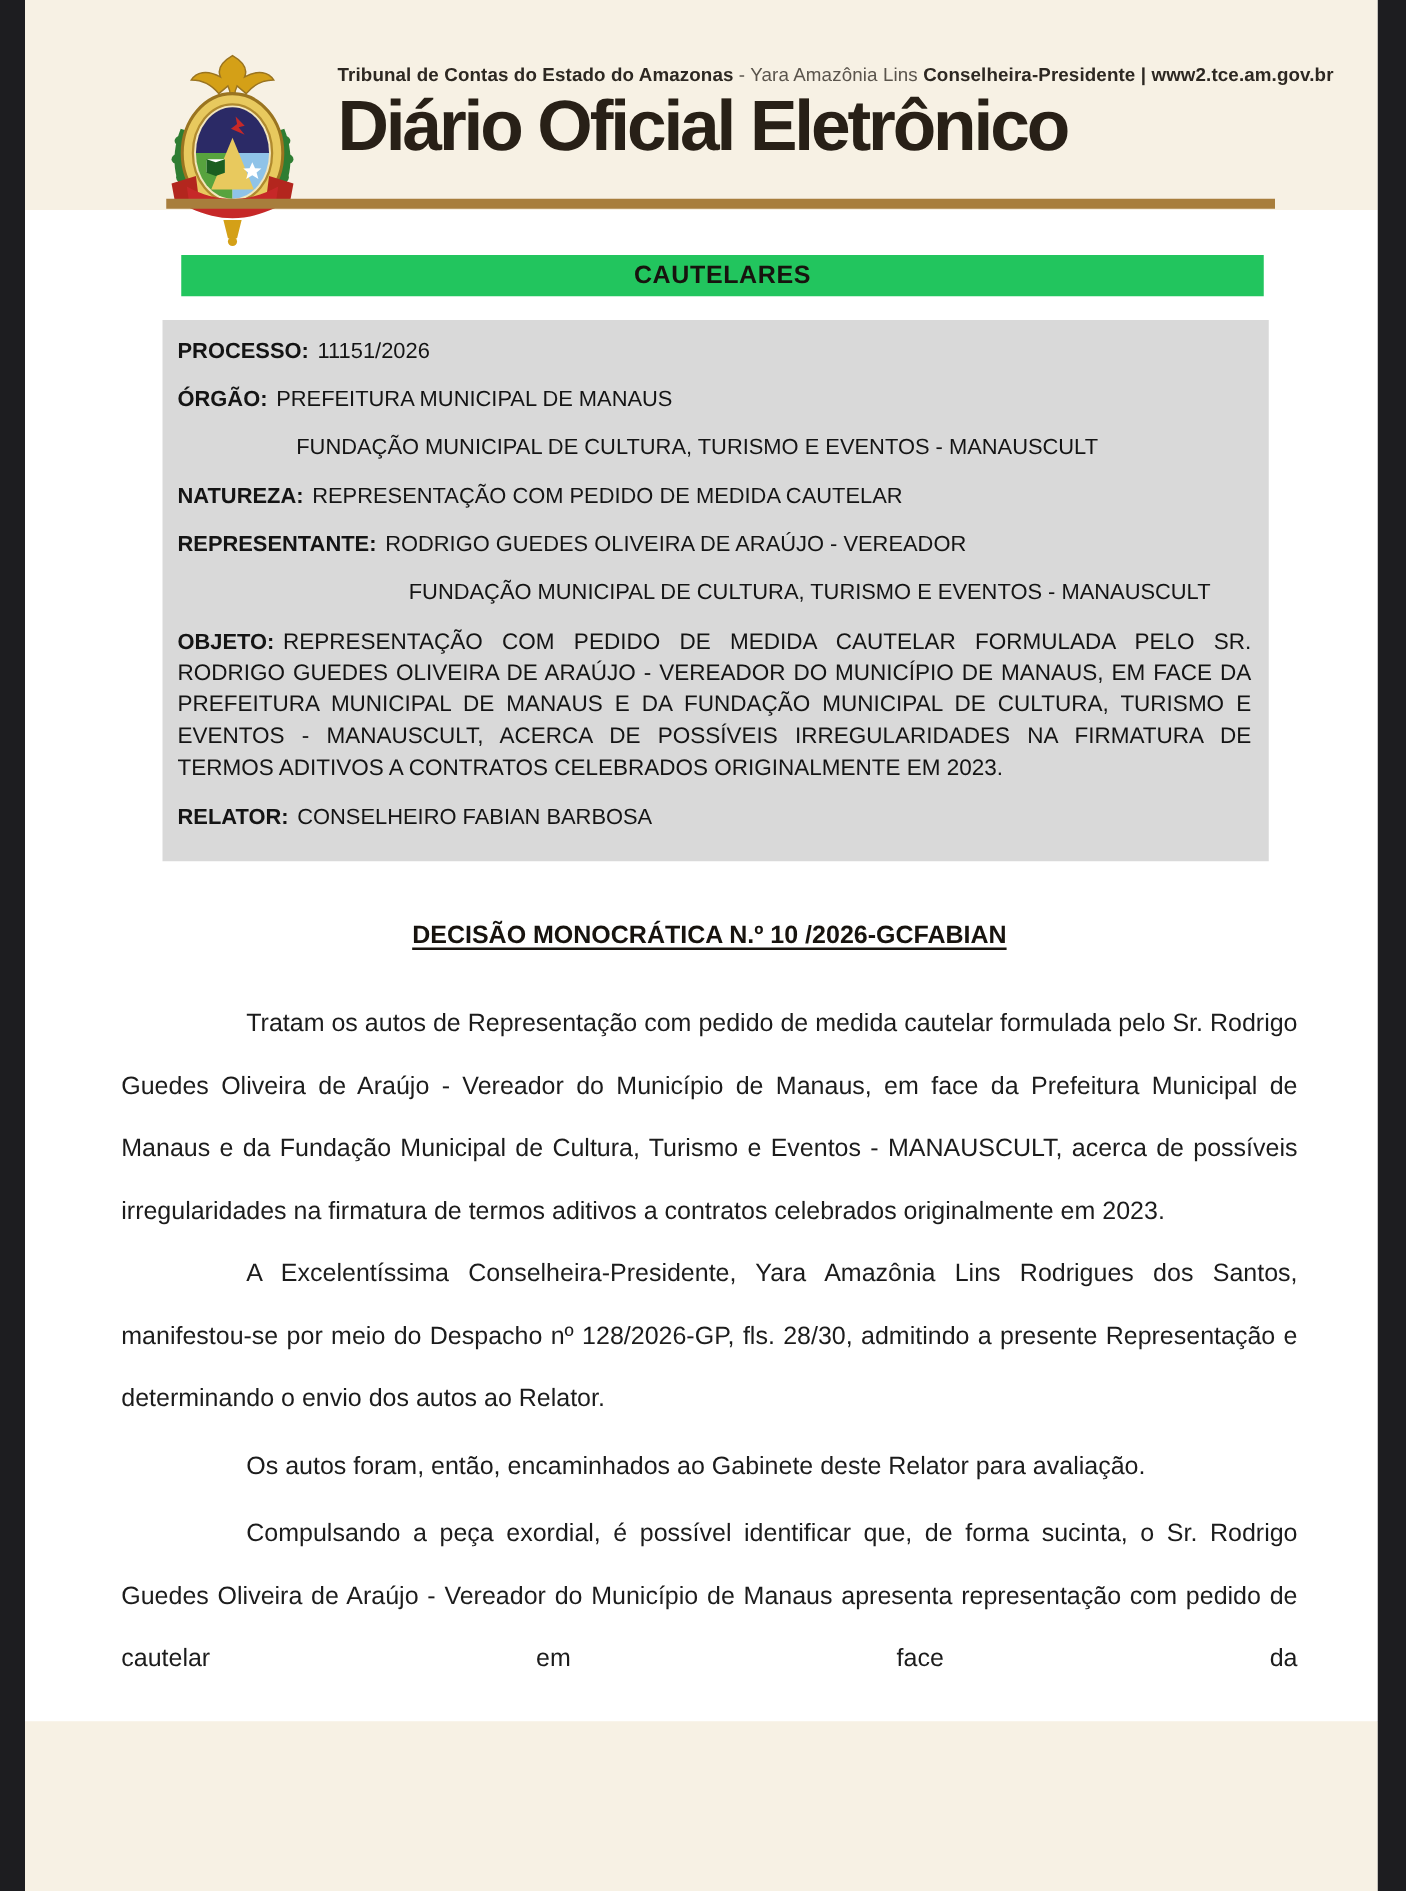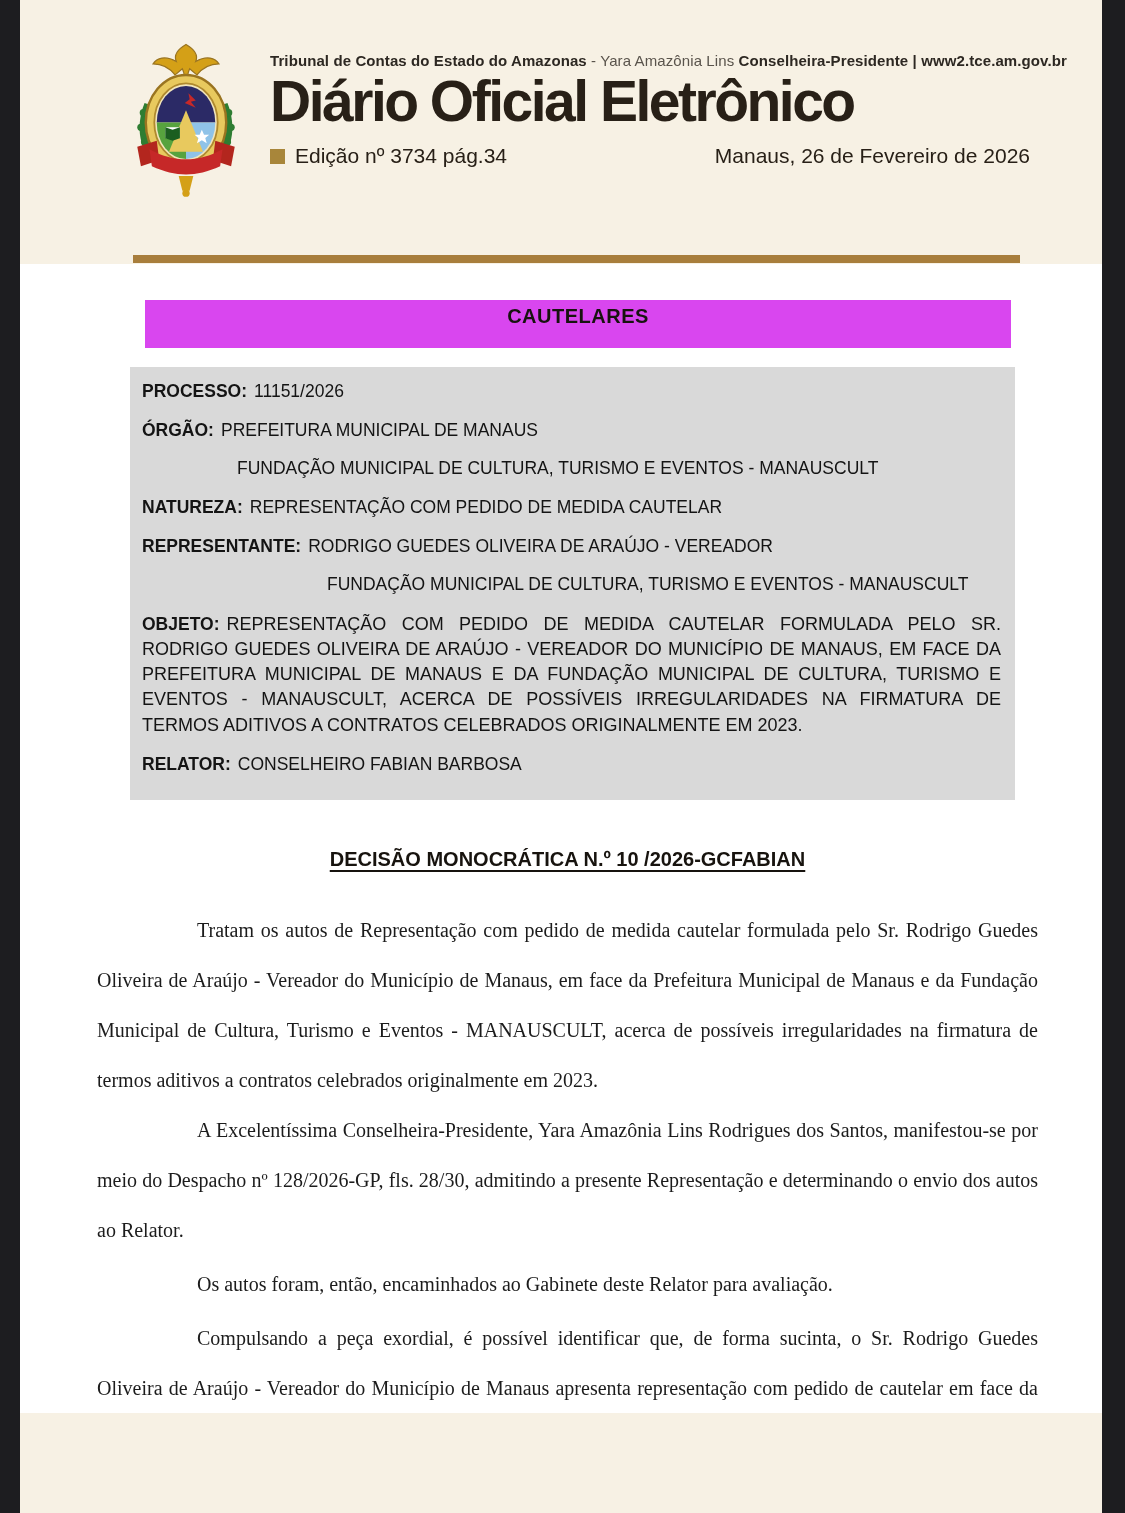"Tribunal de Contas do Estado" .header { height: 264px -> 168px }
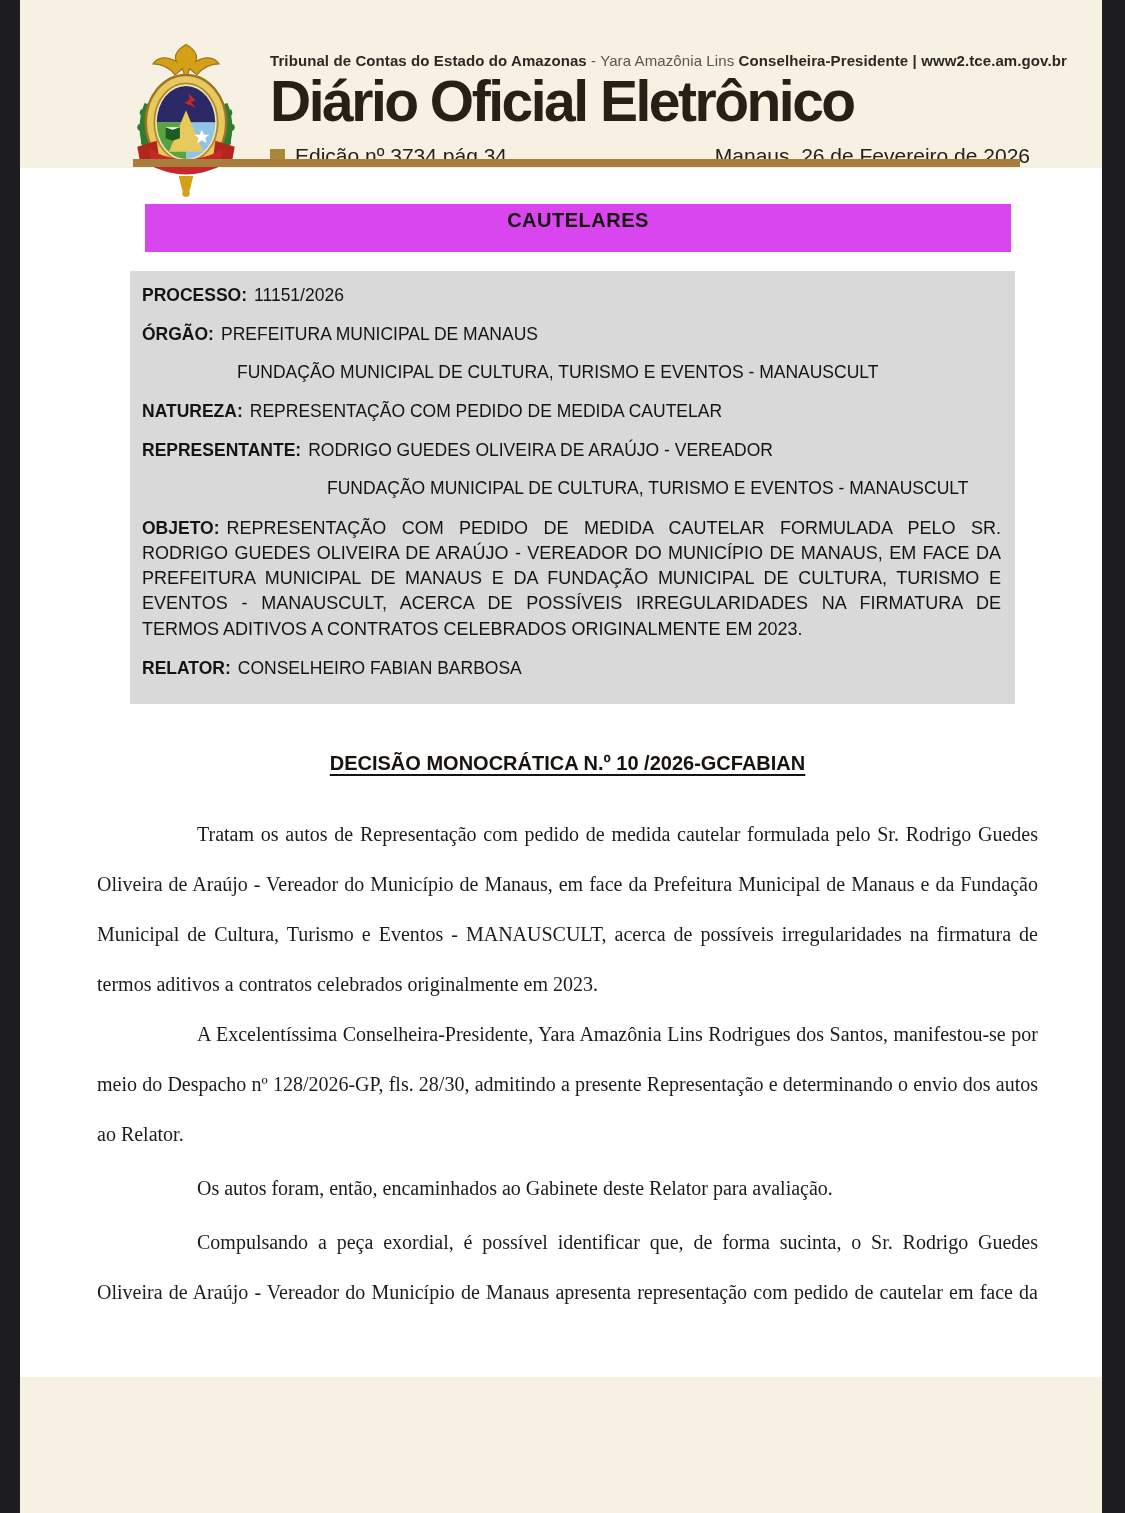"Edição nº 3734 pág.34" div.ed-row { html: <div> <span></span> <span>Edição nº 3734 pág.34</span> <span>Manaus, 26 de Fevereiro de 2026</span> </div> -> none }
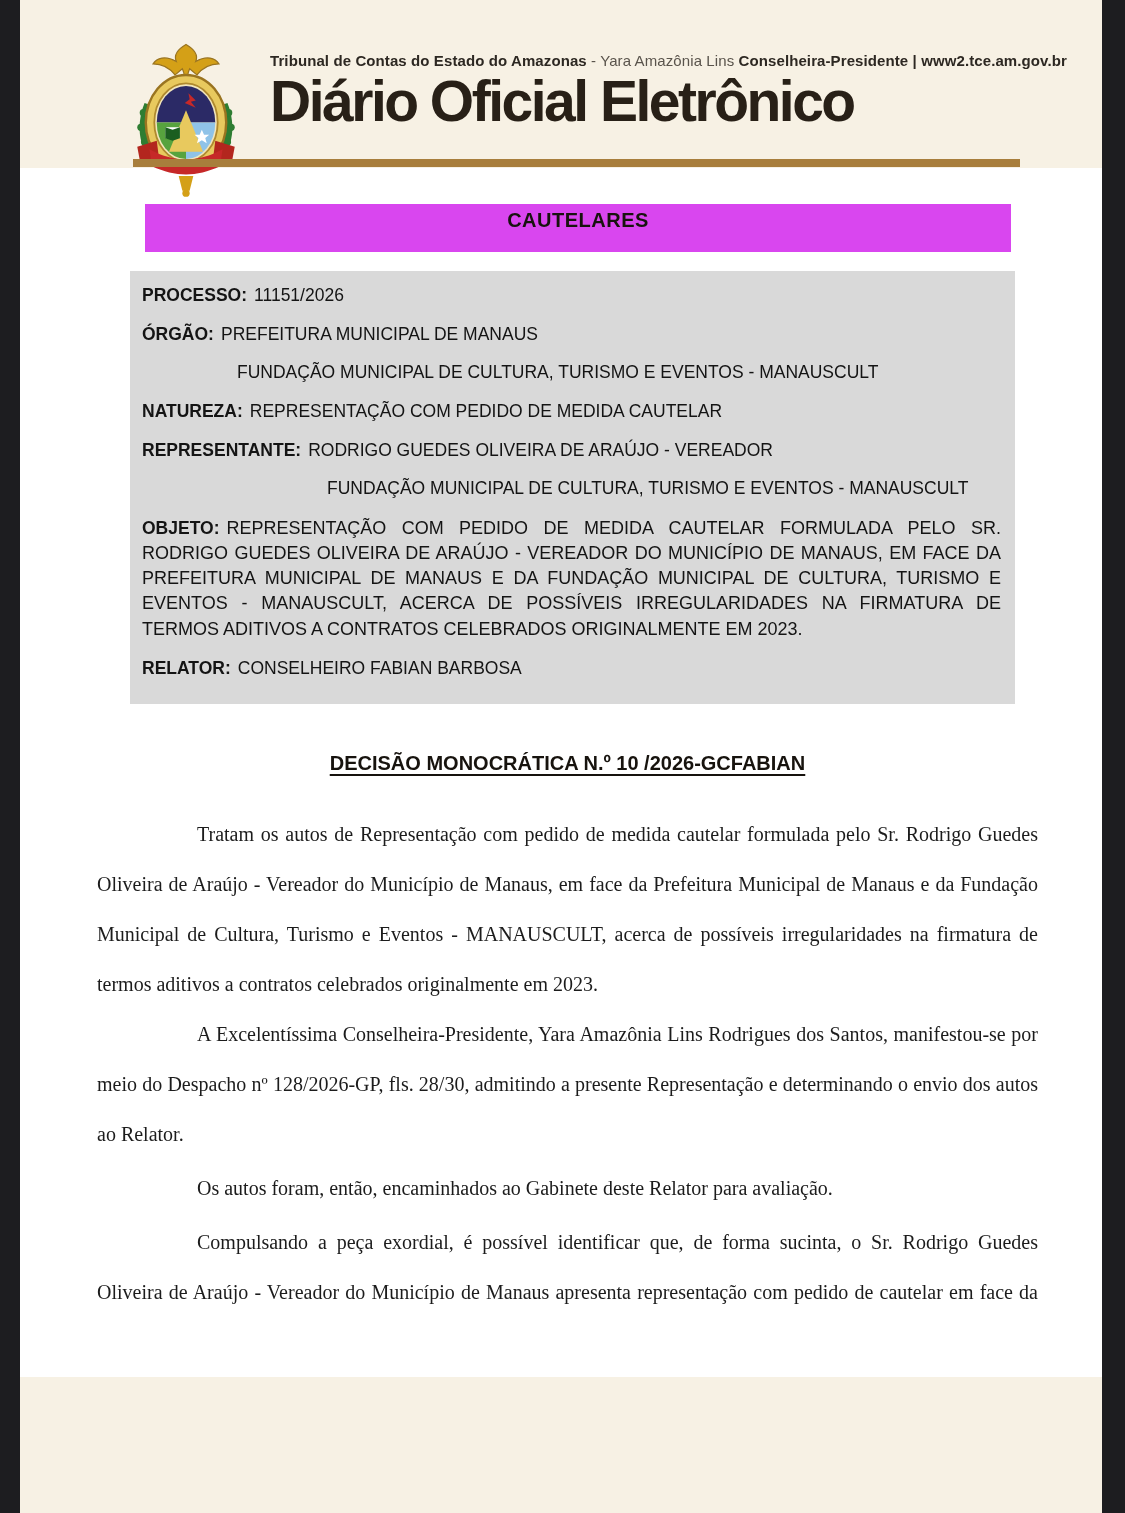"CAUTELARES" .banner { background: #d946ef -> #22c55e; height: 48px -> 33px }
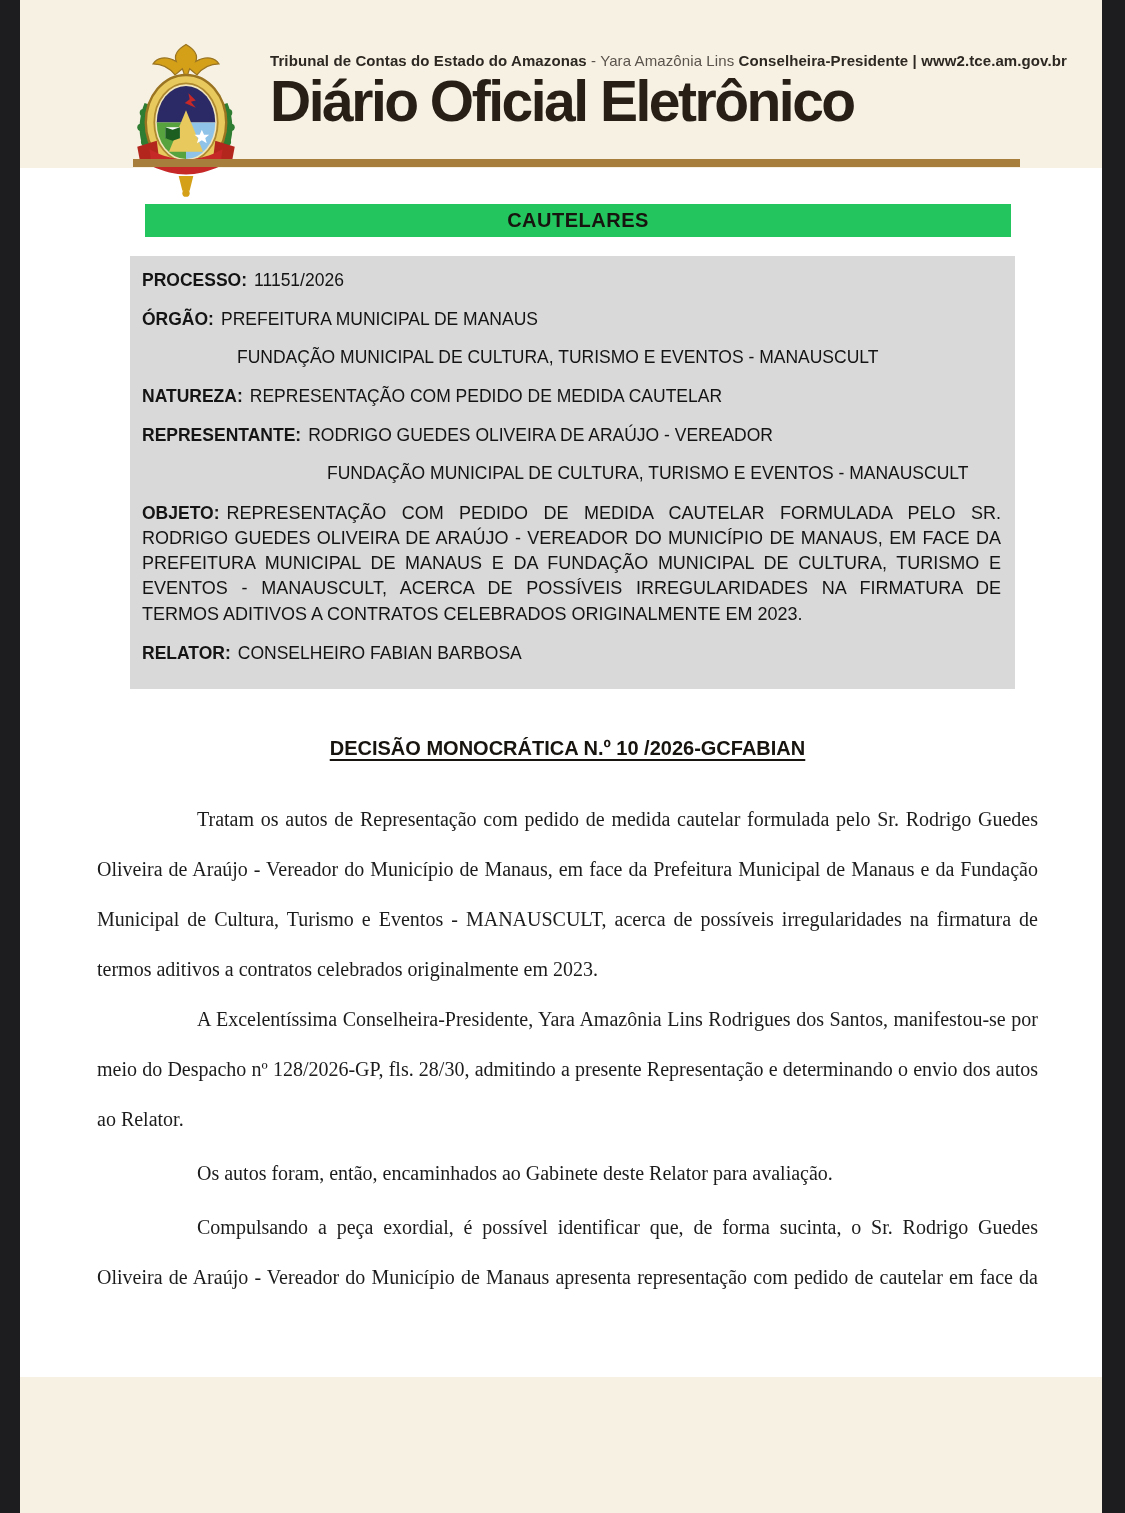"Tratam os autos de Representação" .paragraphs p { font-family: Liberation Serif, serif -> none }
